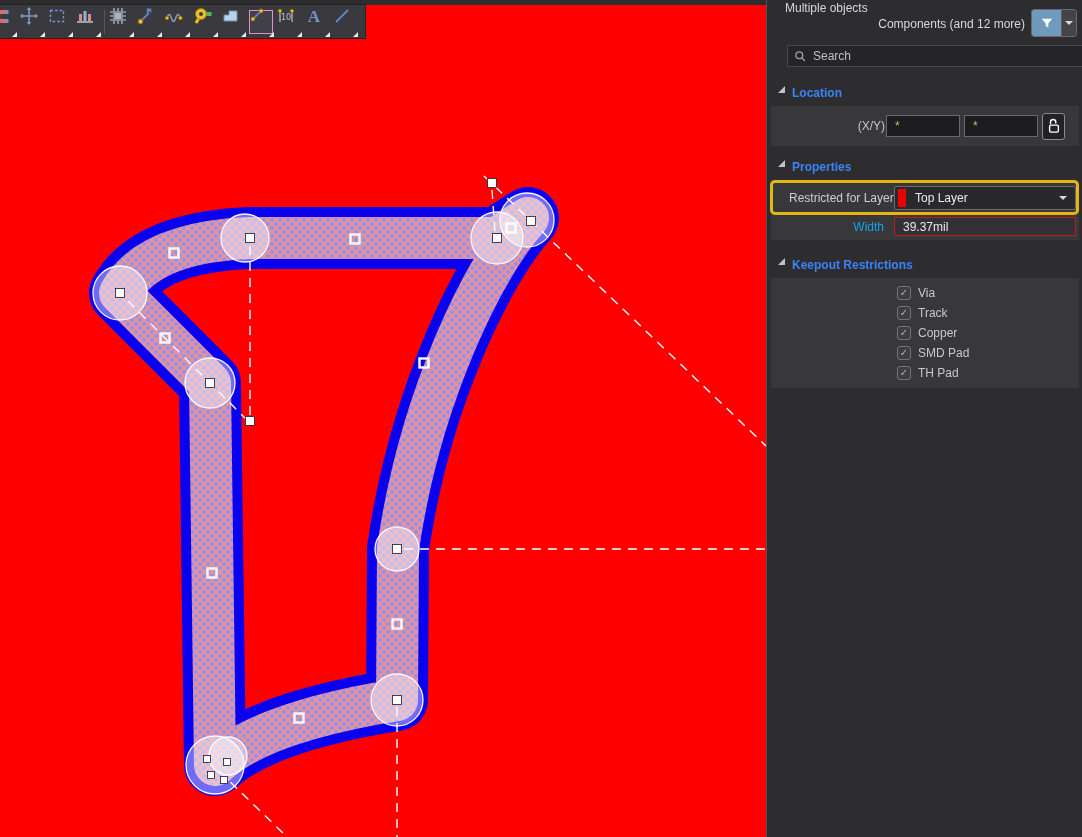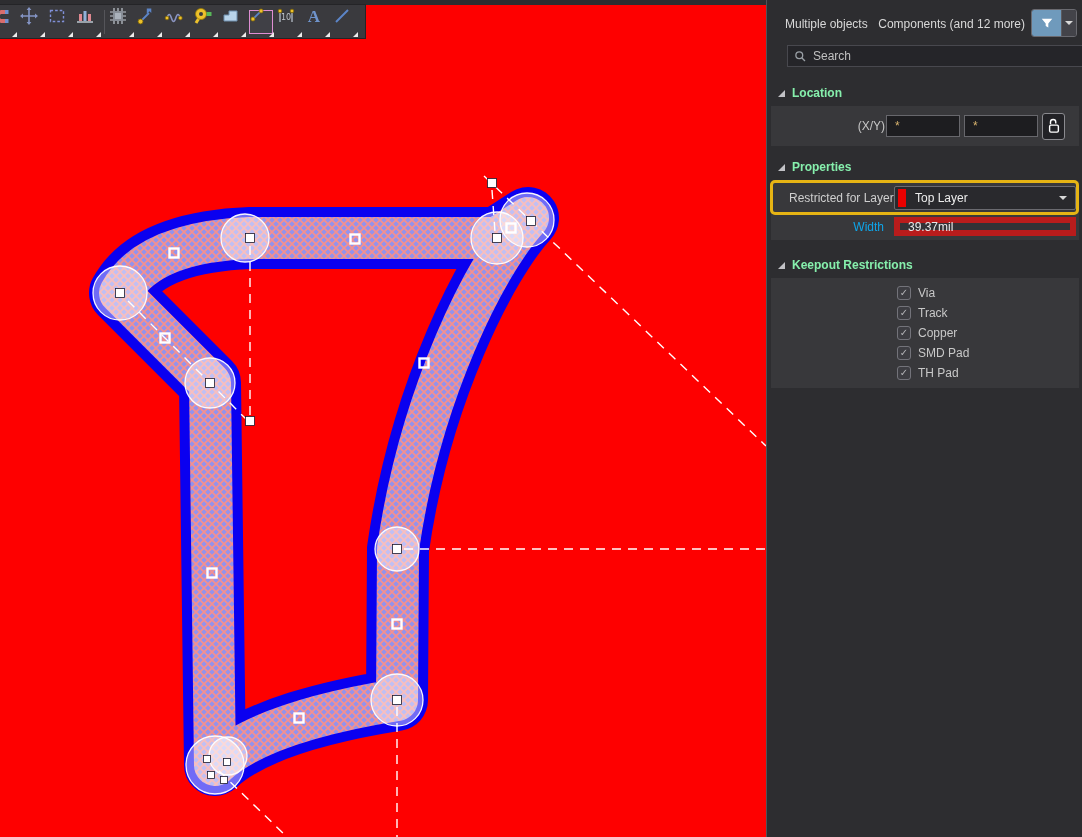"Multiple objects" .hdr-left { top: 17px -> 1px }
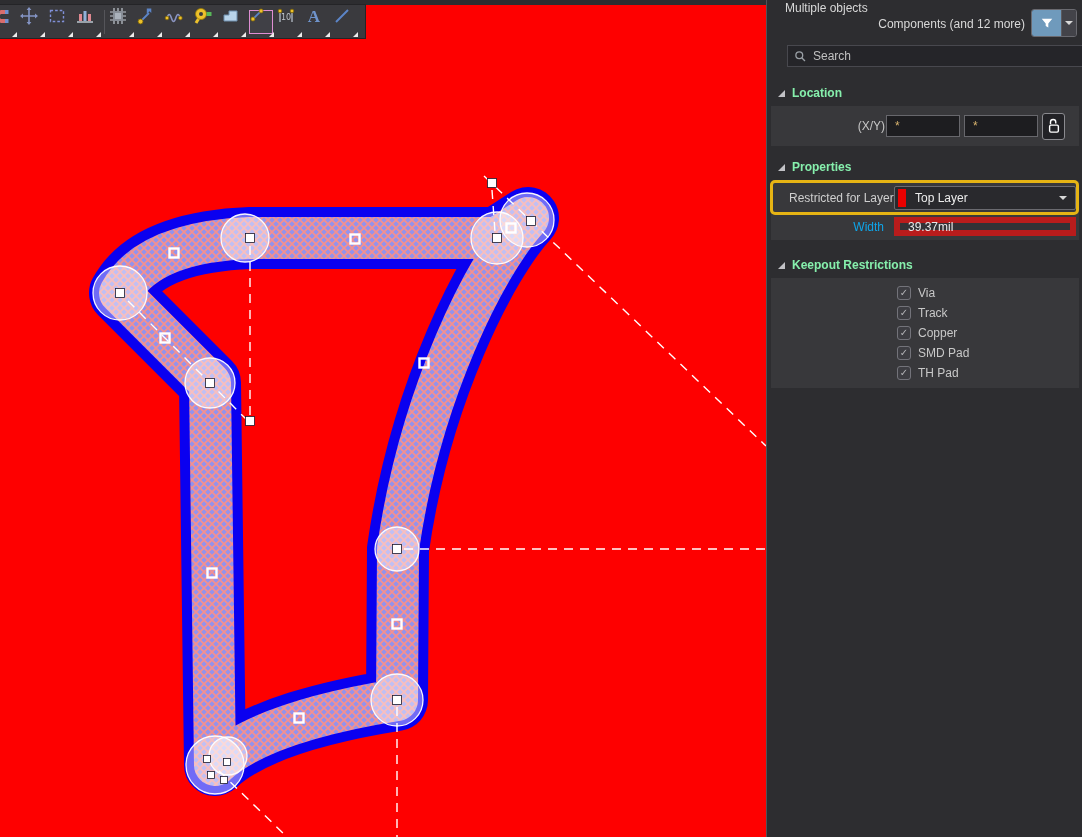"Location" .sec-hdr { align-items: center -> flex-start; color: #86efac -> #3b82f6 }
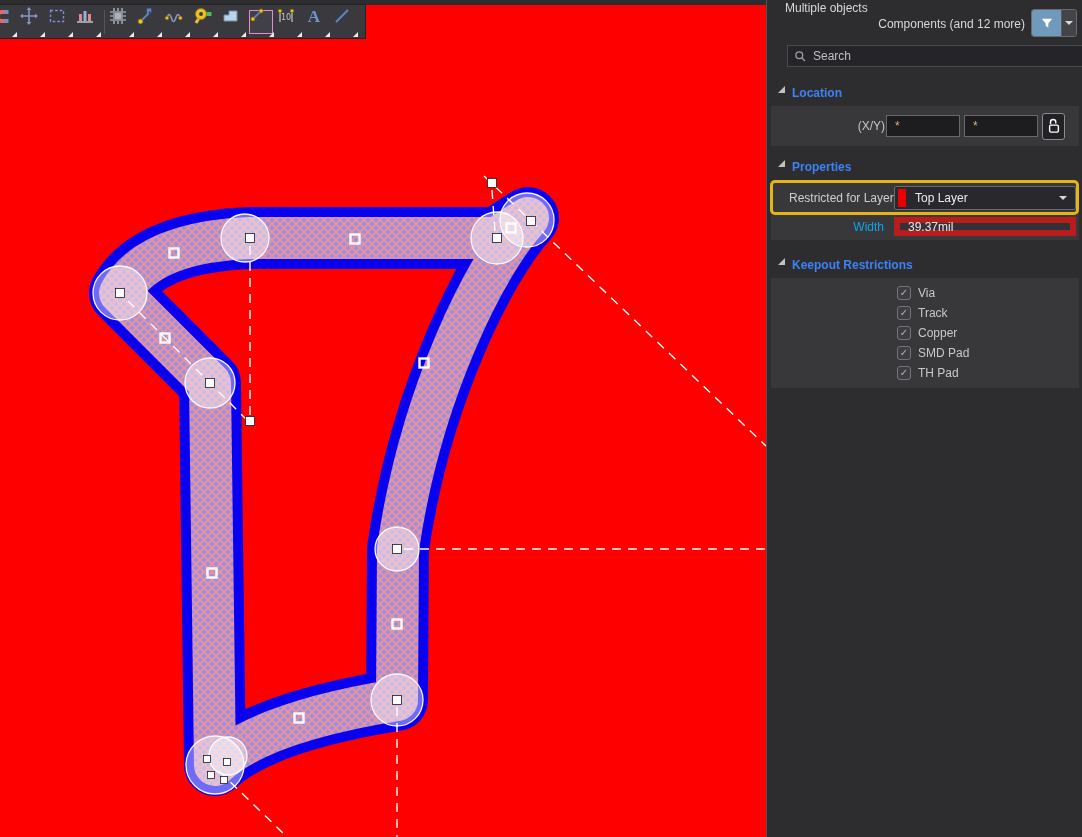"39.37mil" .wfield { border: 6px solid #b91c1c -> 1px solid #b91c1c }
